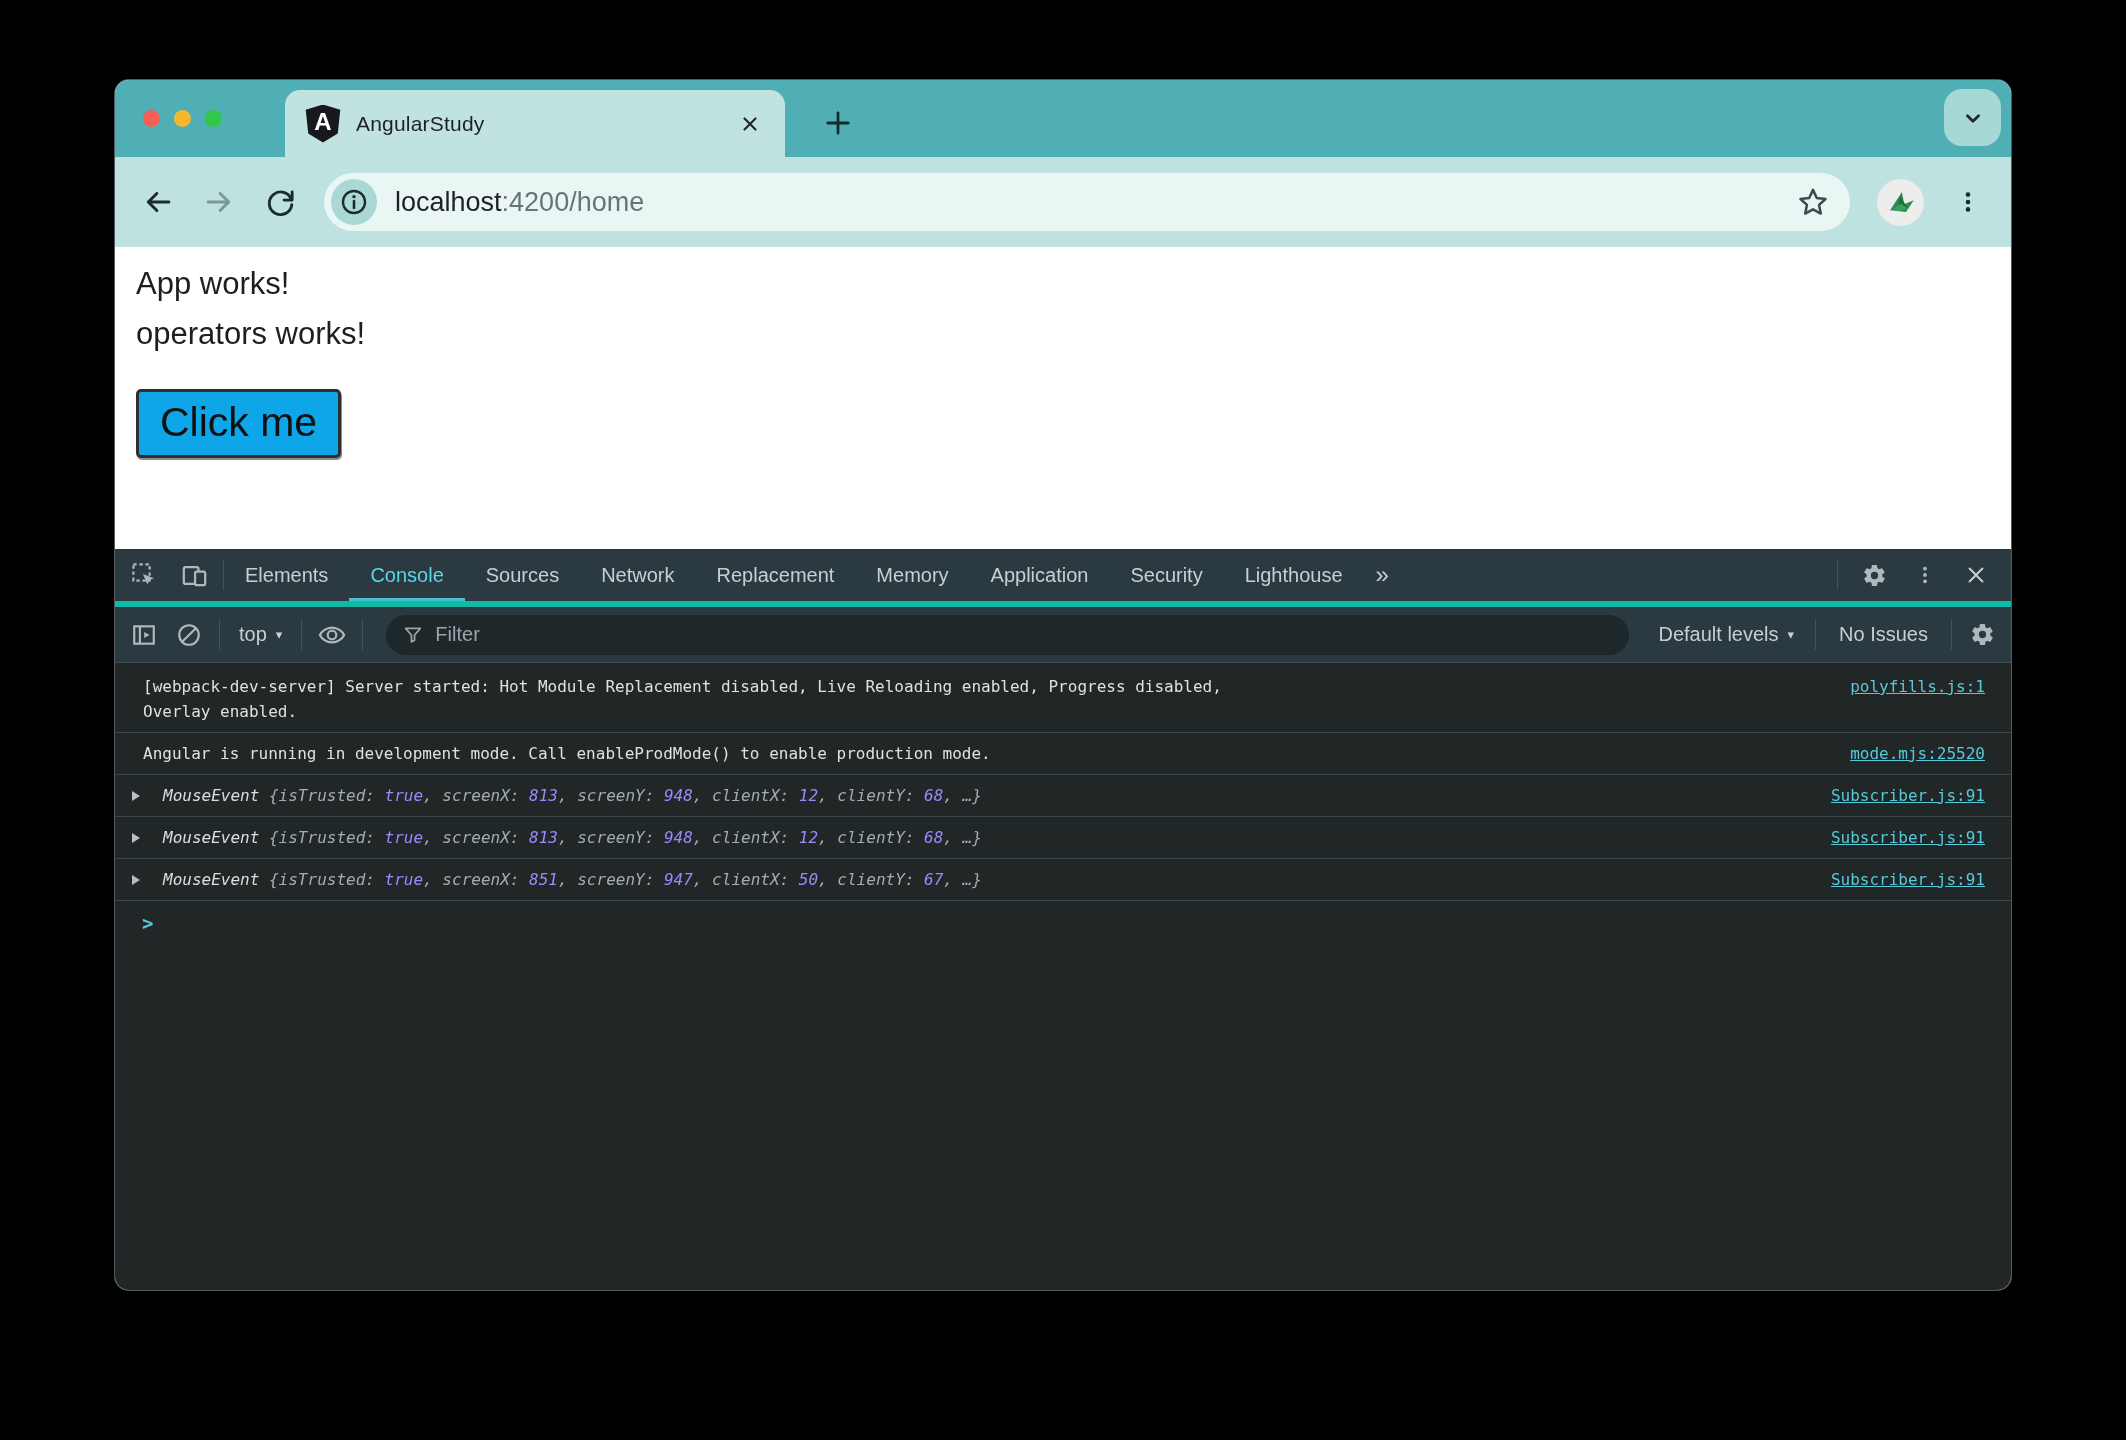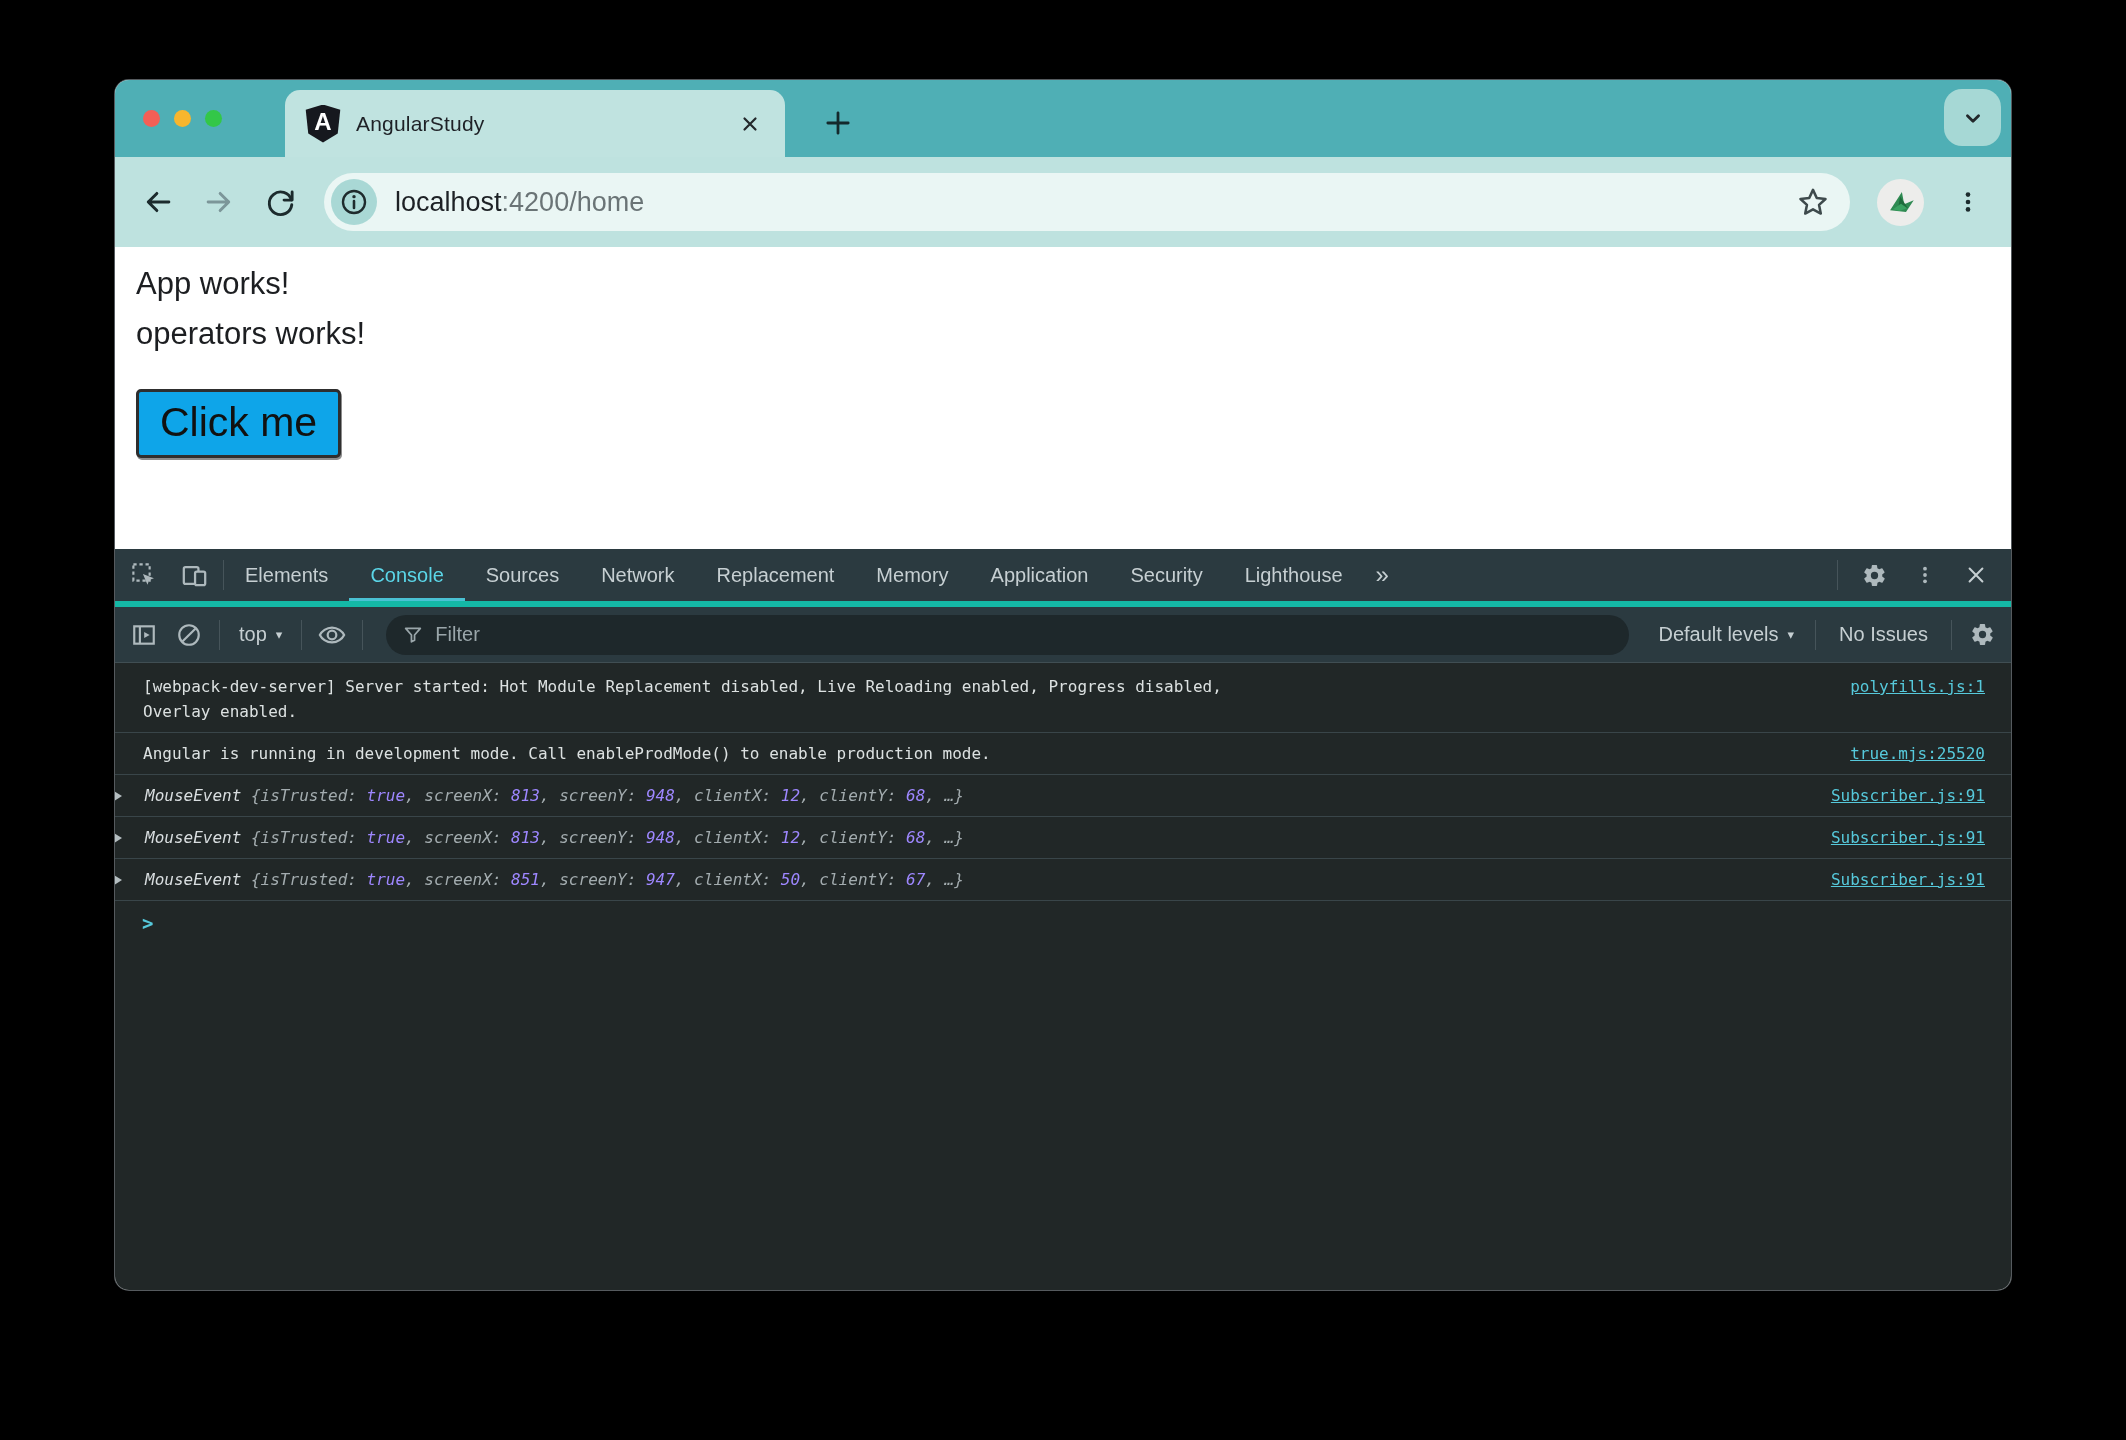"true.mjs:25520" a.clink { text: true.mjs:25520 -> mode.mjs:25520 }
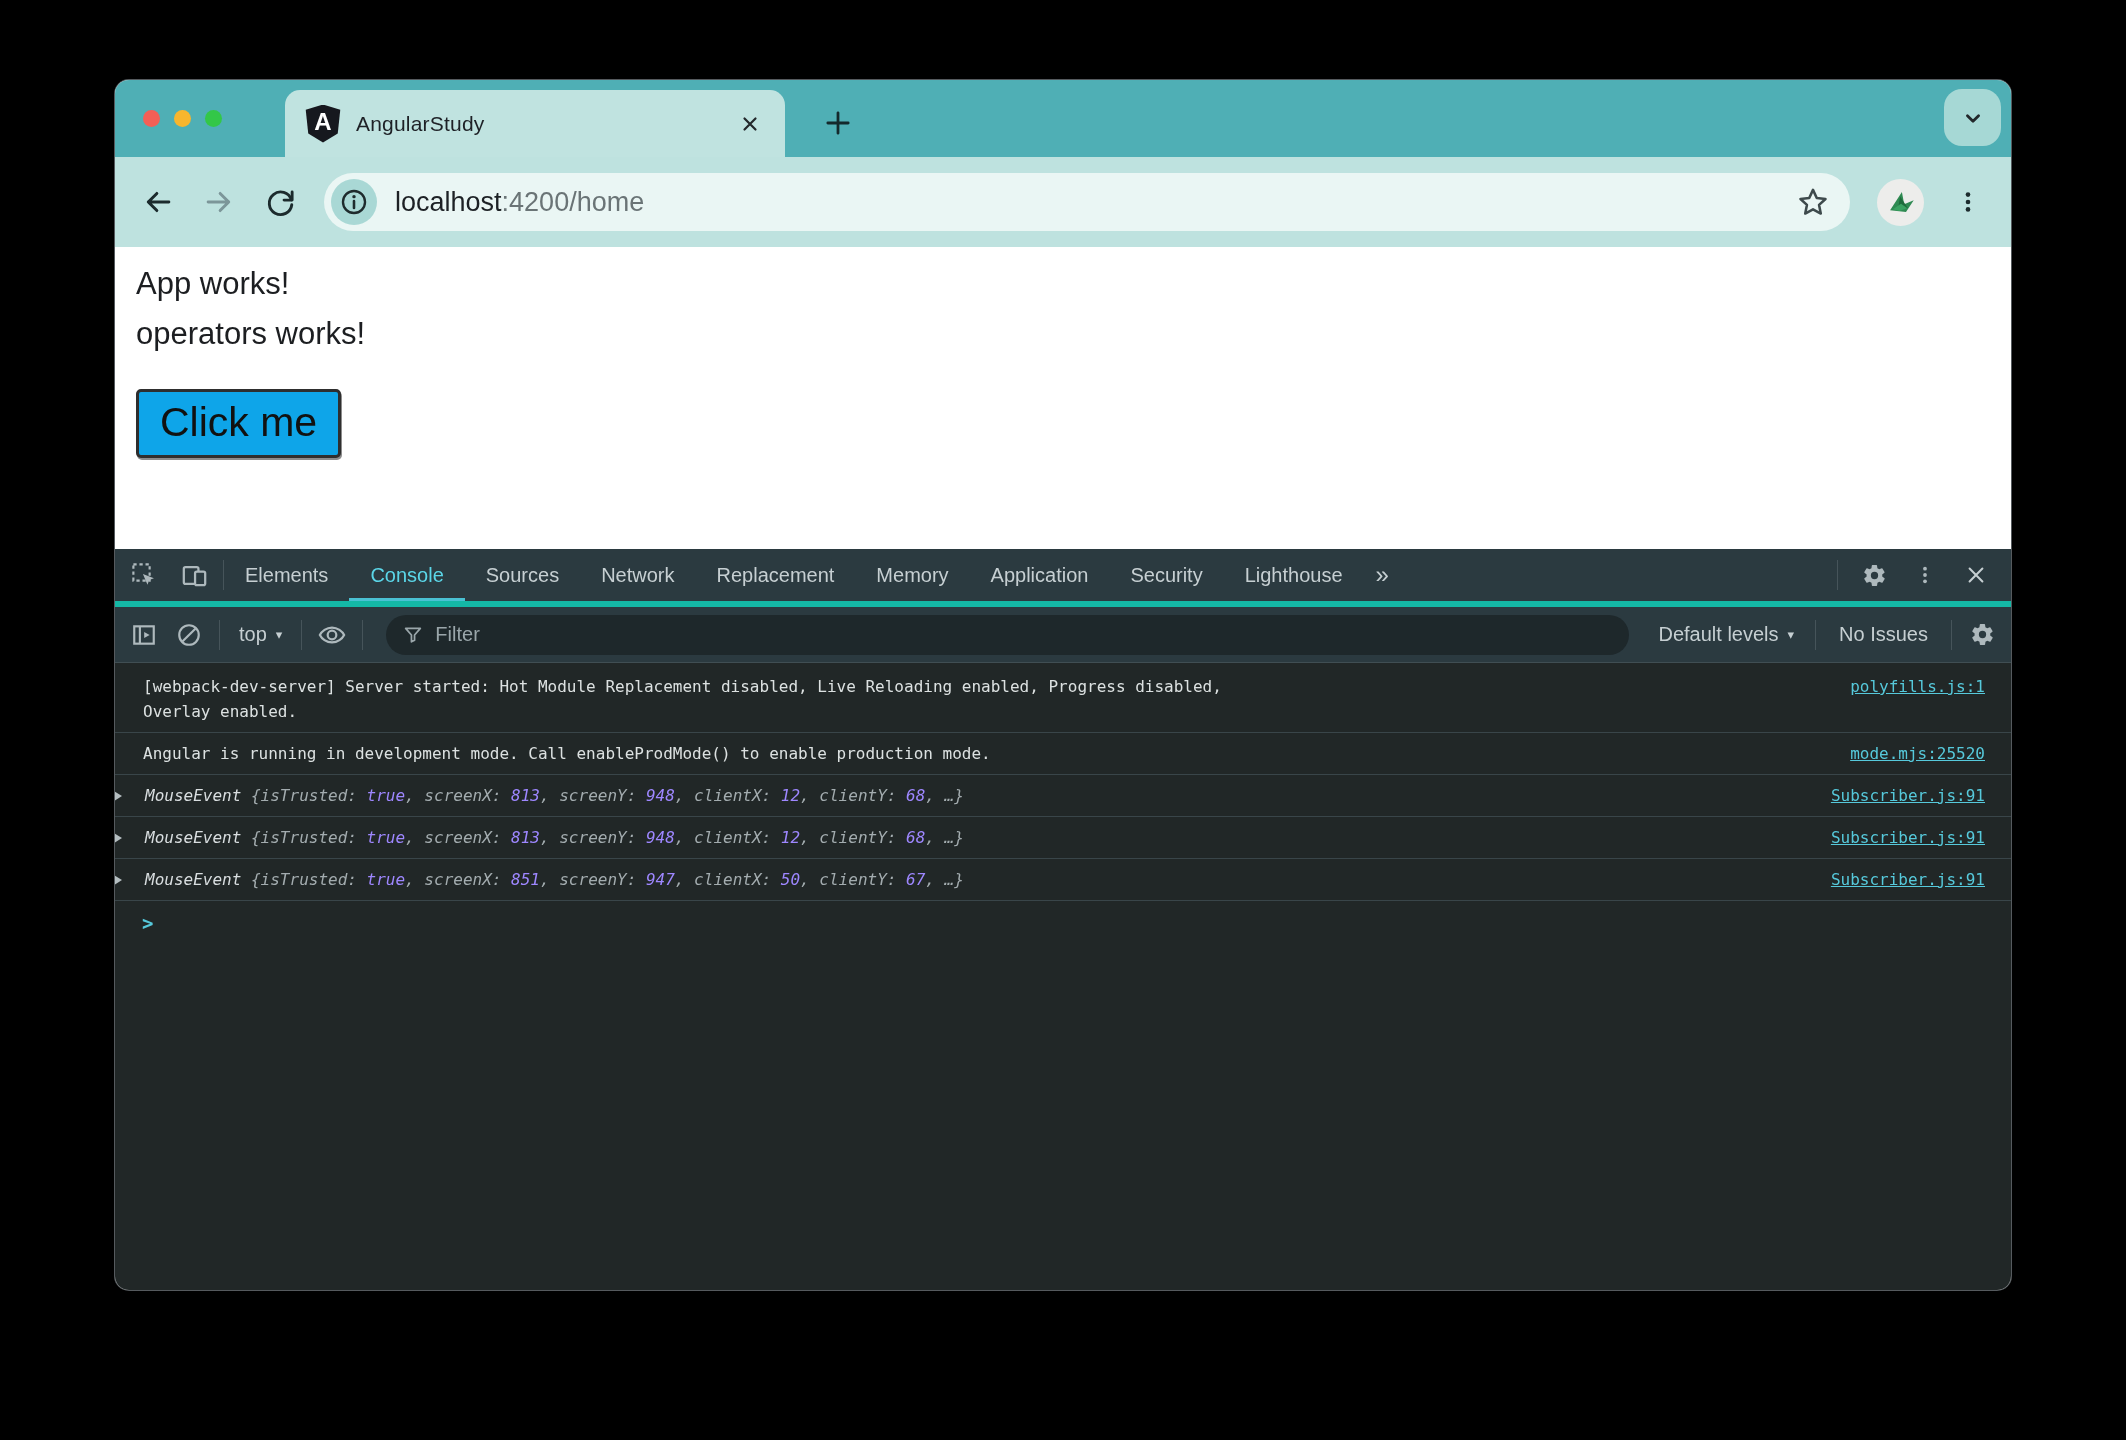"MouseEvent {isTrusted: true, screenX:" .crow.event .ctext { padding-left: 12px -> 30px }
